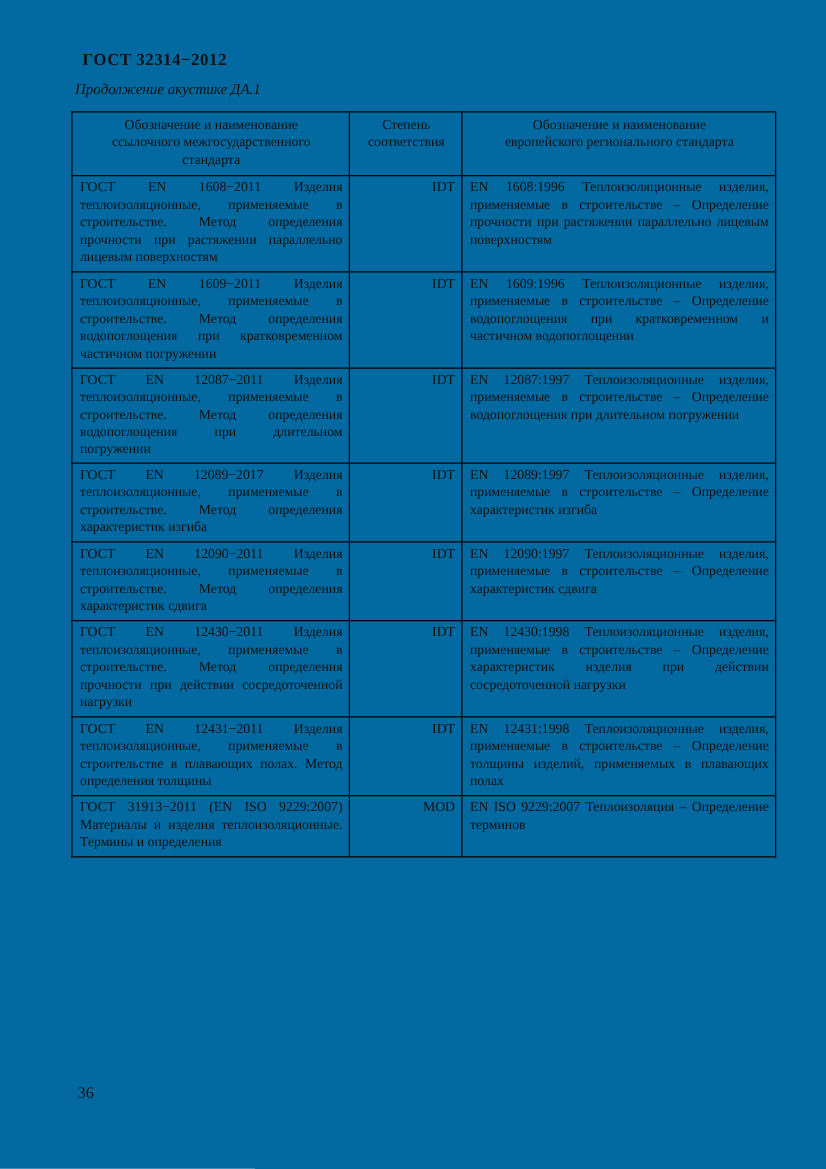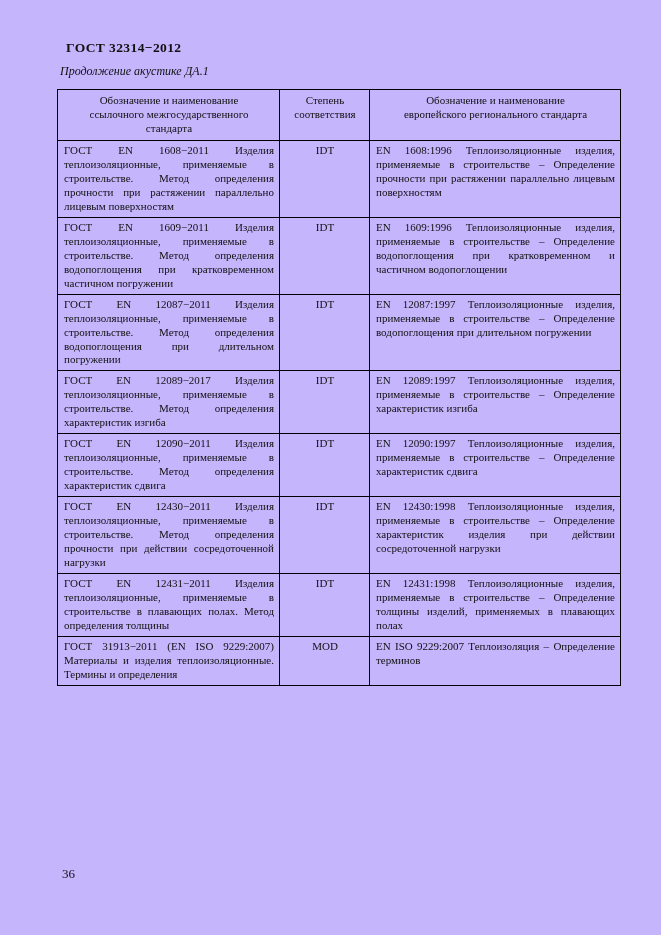"ГОСТ 32314−2012" .page { background: #c4b5fd -> #0369a1 }
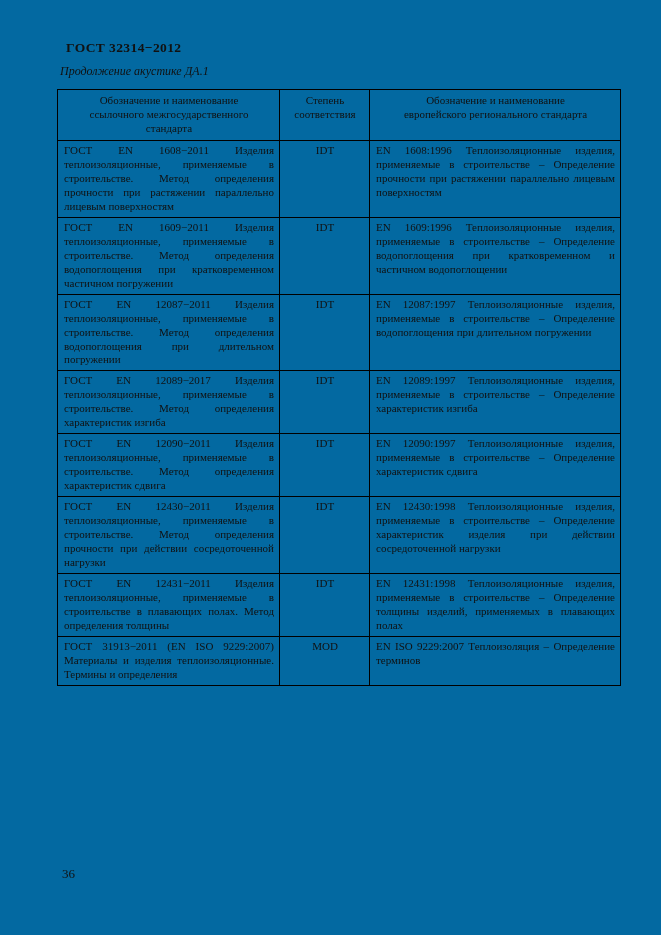"IDT" .cell-deg { text-align: center -> right }
